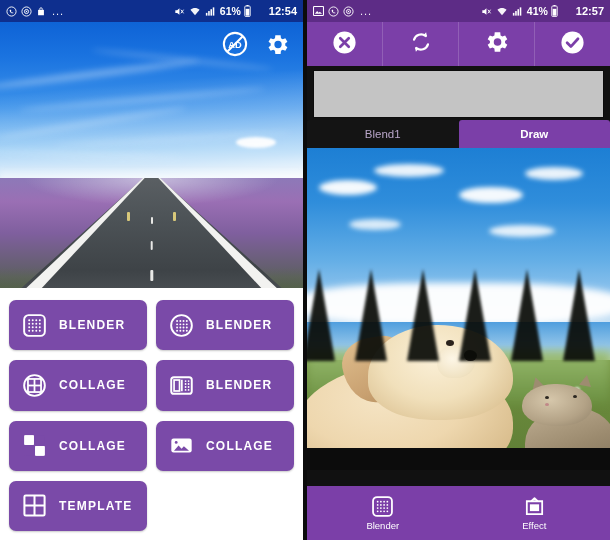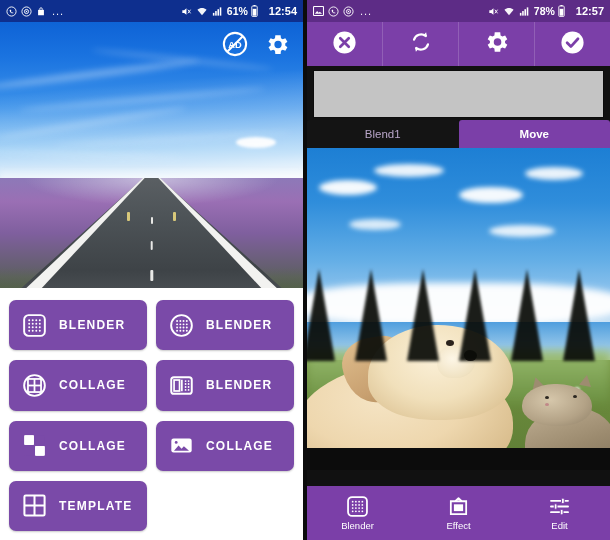"12:54" .sb-time { margin-left: 7px -> 14px }
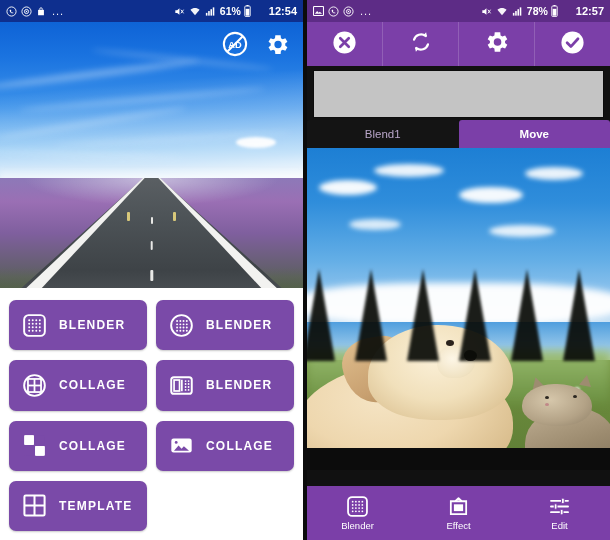"78%" span.sb-txt { text: 78% -> 41% }
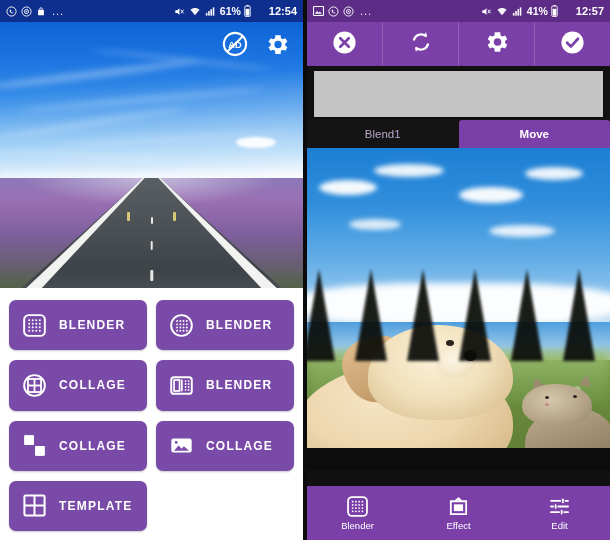"Move" span { text: Move -> Draw }
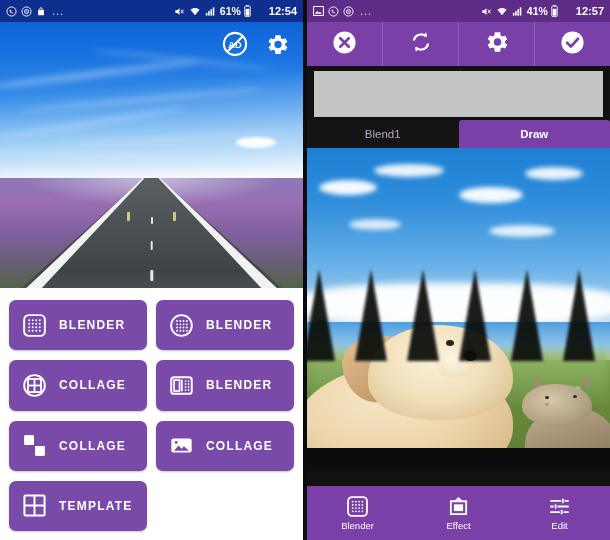"Edit" div.rb-item { html: <div> <span> <svg> <line></line> <line></line> <line></line> <rect></rect> <rect></rect> <rect></rect> </svg> </span> <span>Edit</span> </div> -> none }
